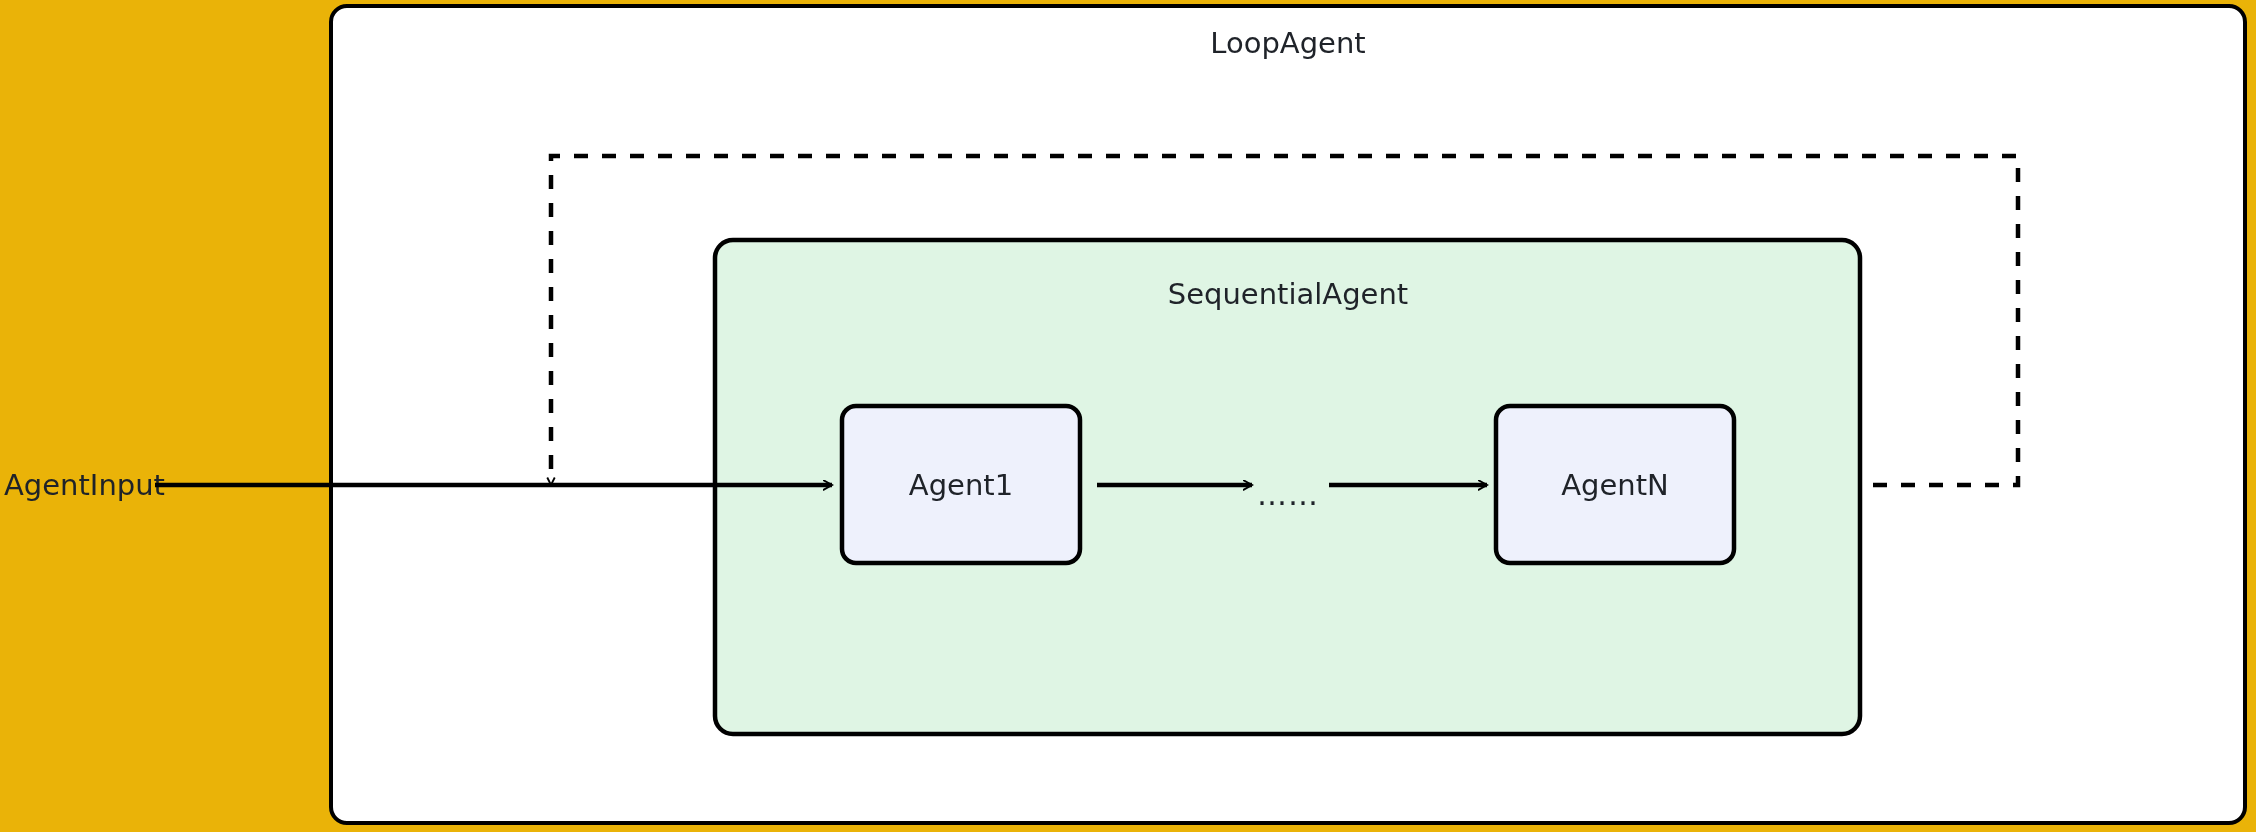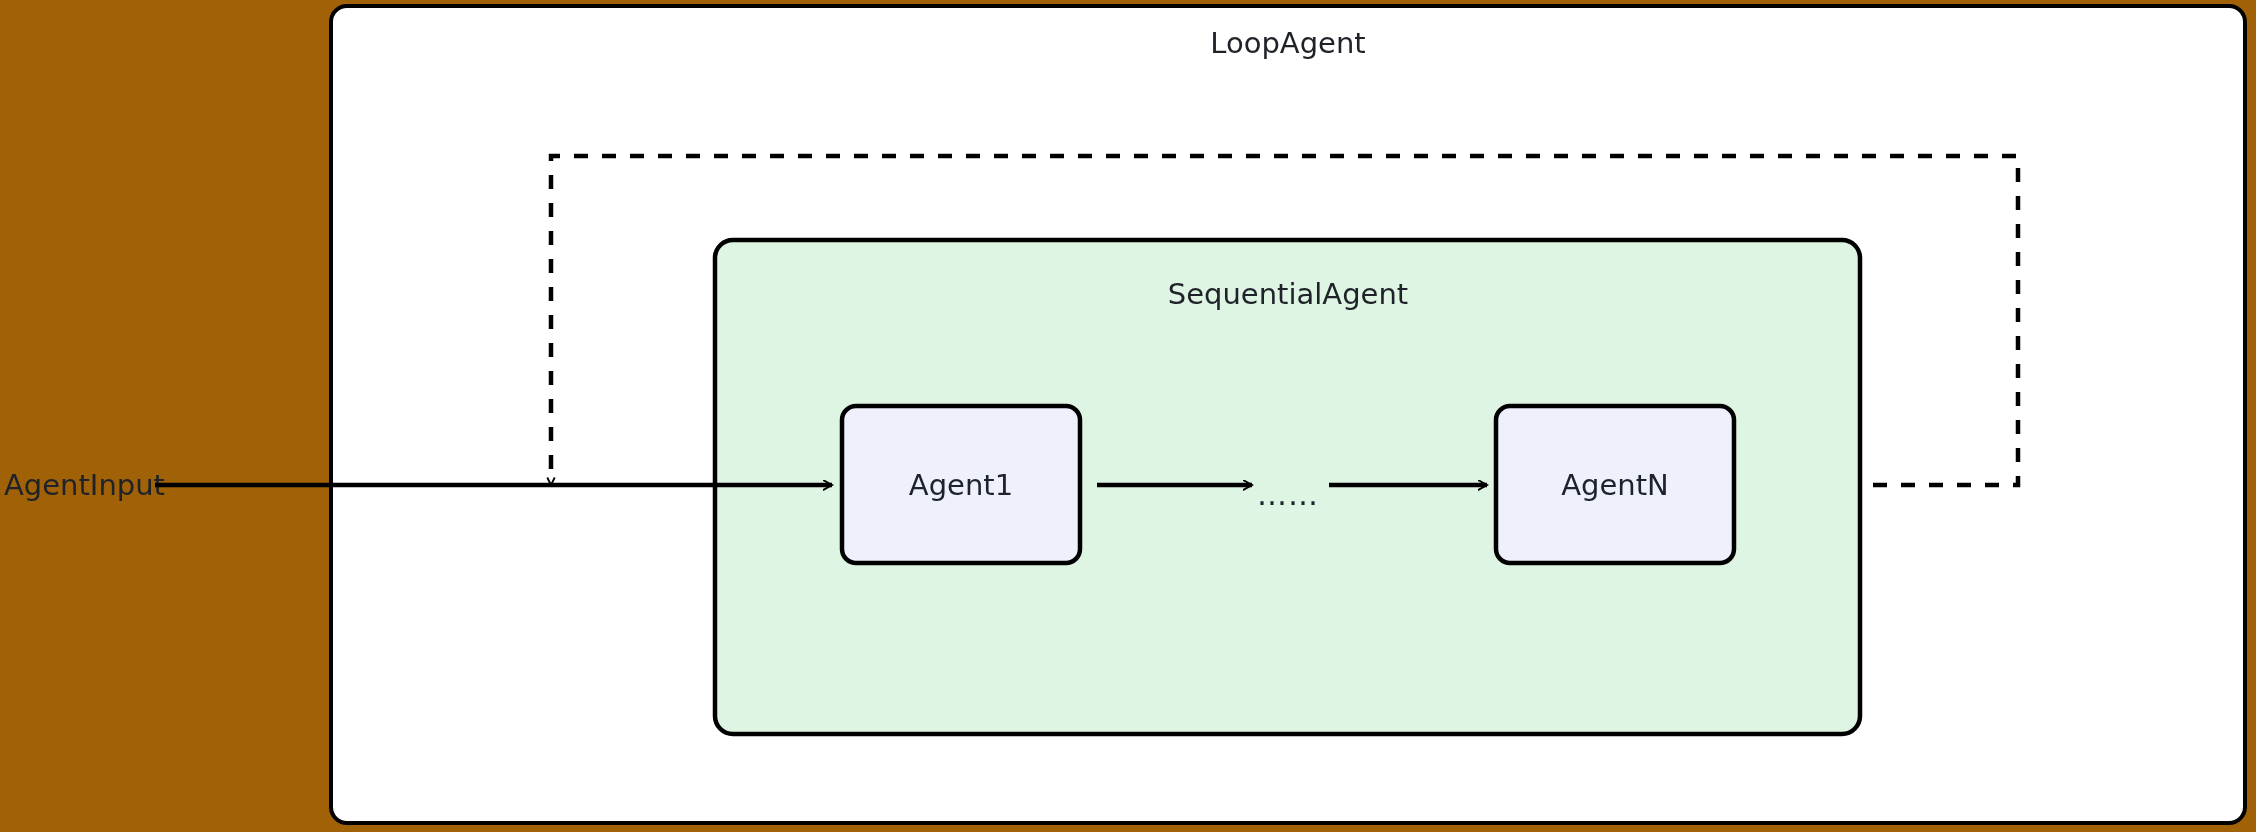"LoopAgent" #canvas { background: #a16207 -> #eab308 }
